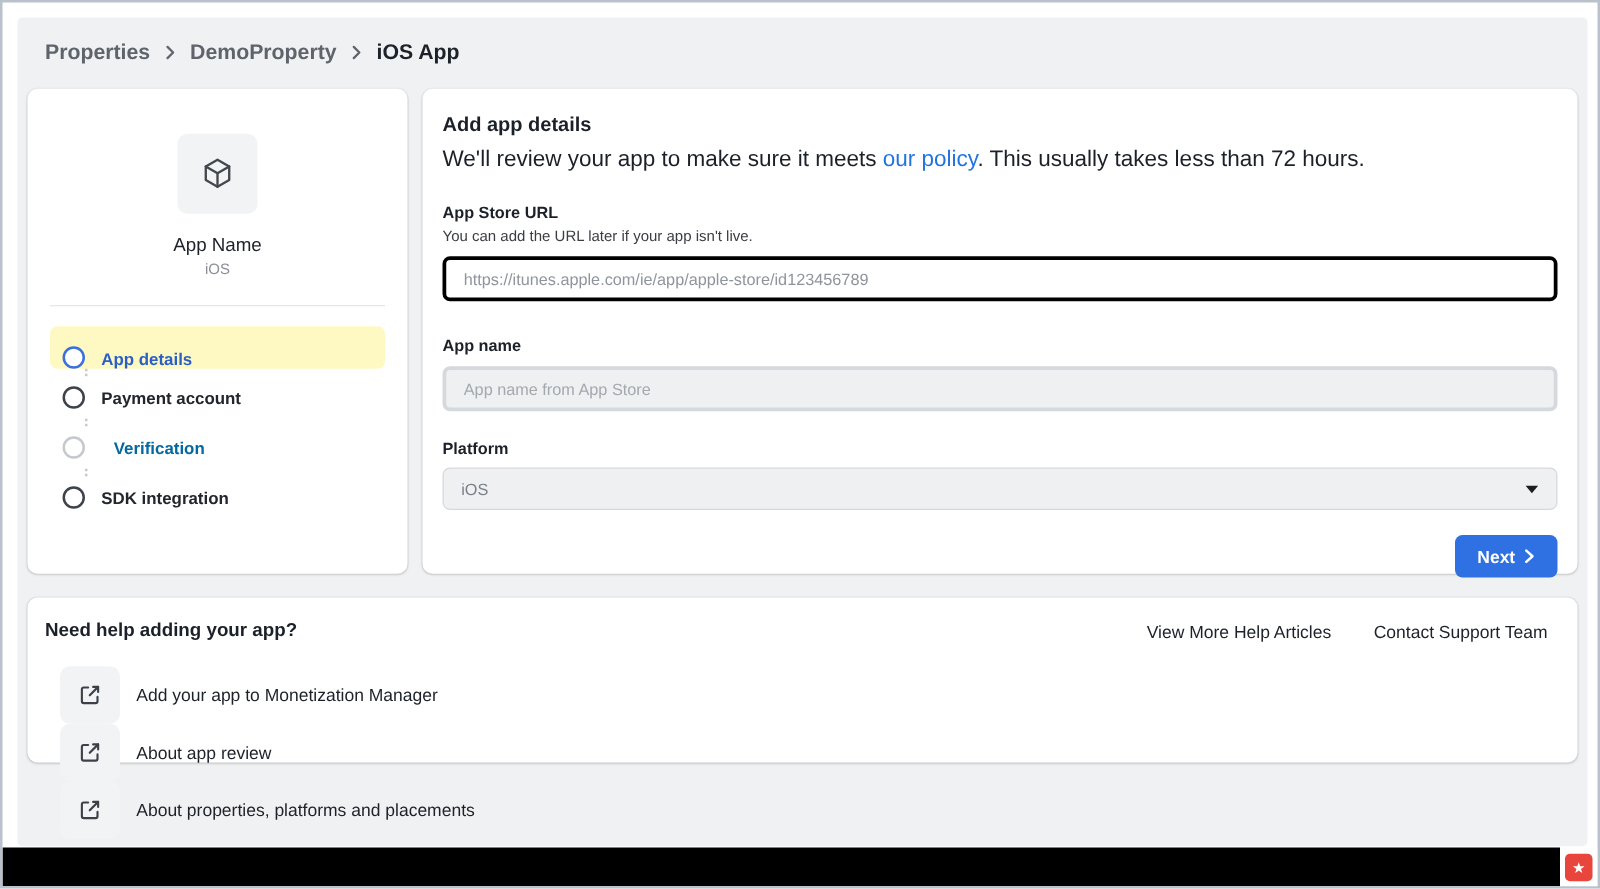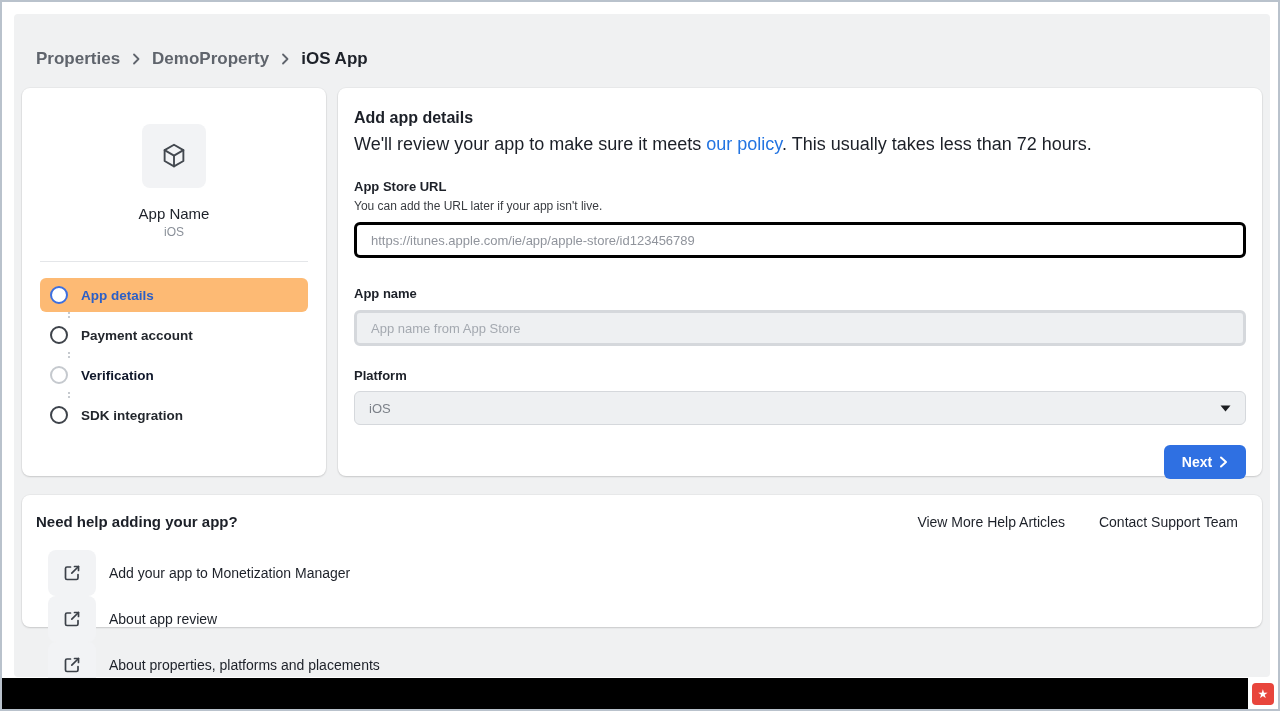"Properties" .surface { padding: 17px 8px -> 0 8px }
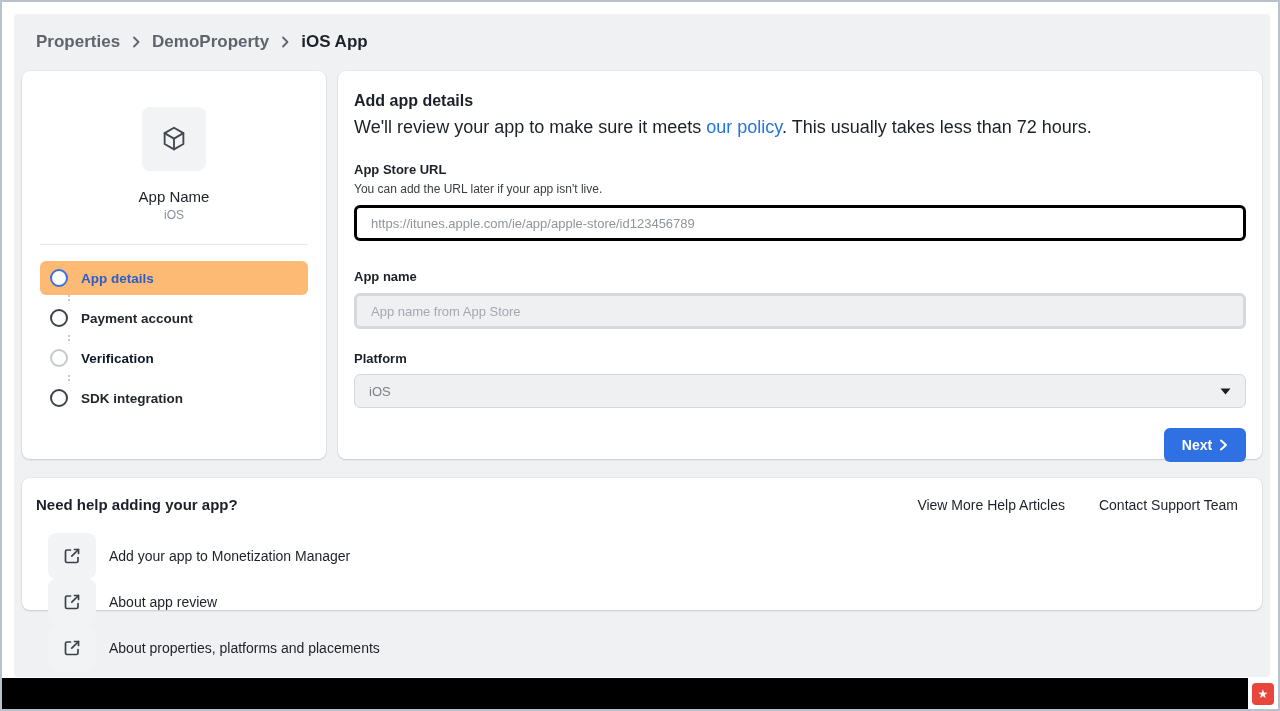"App details" .step.active { align-items: none -> flex-end; background: #fdba74 -> #fef9c3 }
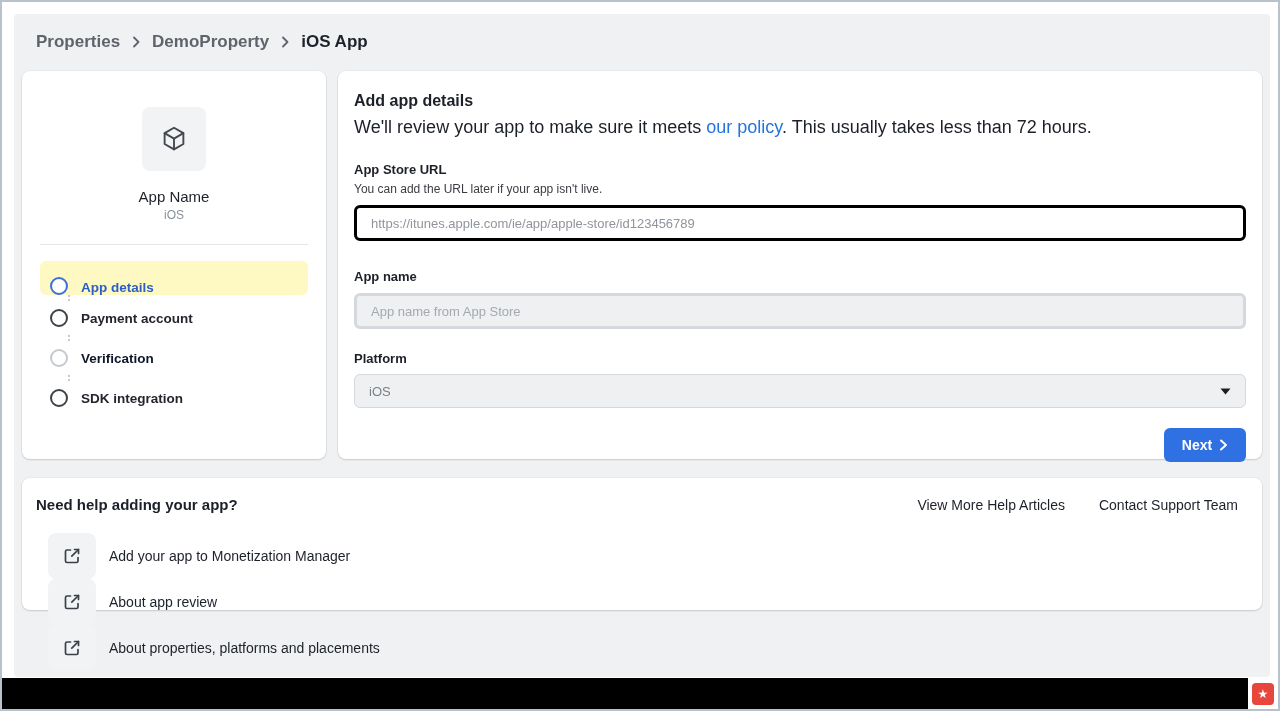"Verification" .step.disabled .step-label { color: #0f172a -> #0369a1; margin-left: none -> 10px }
